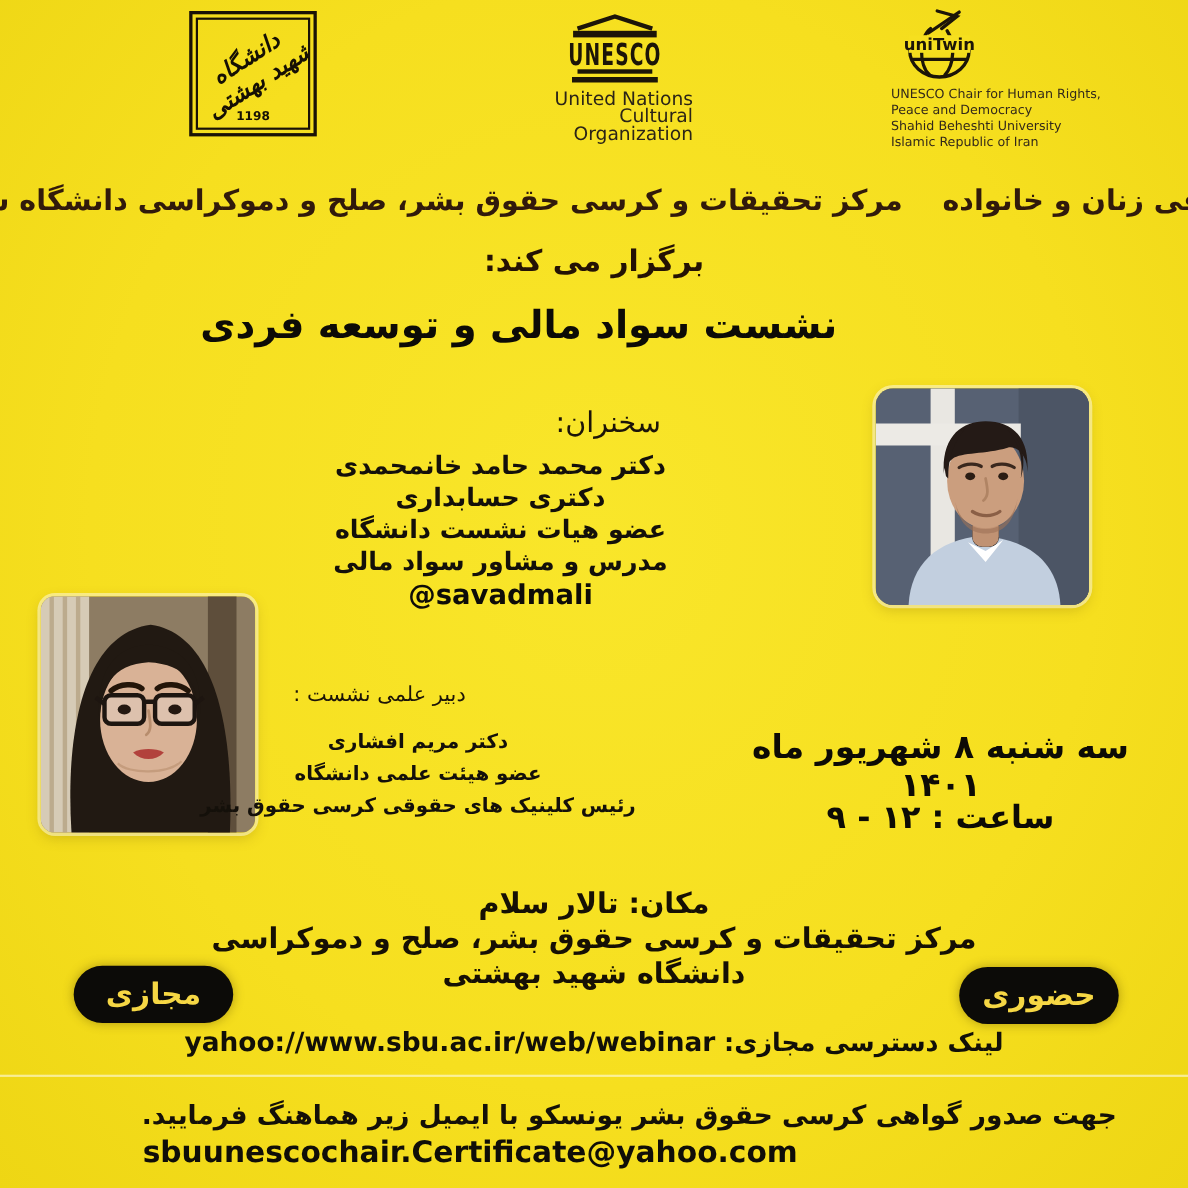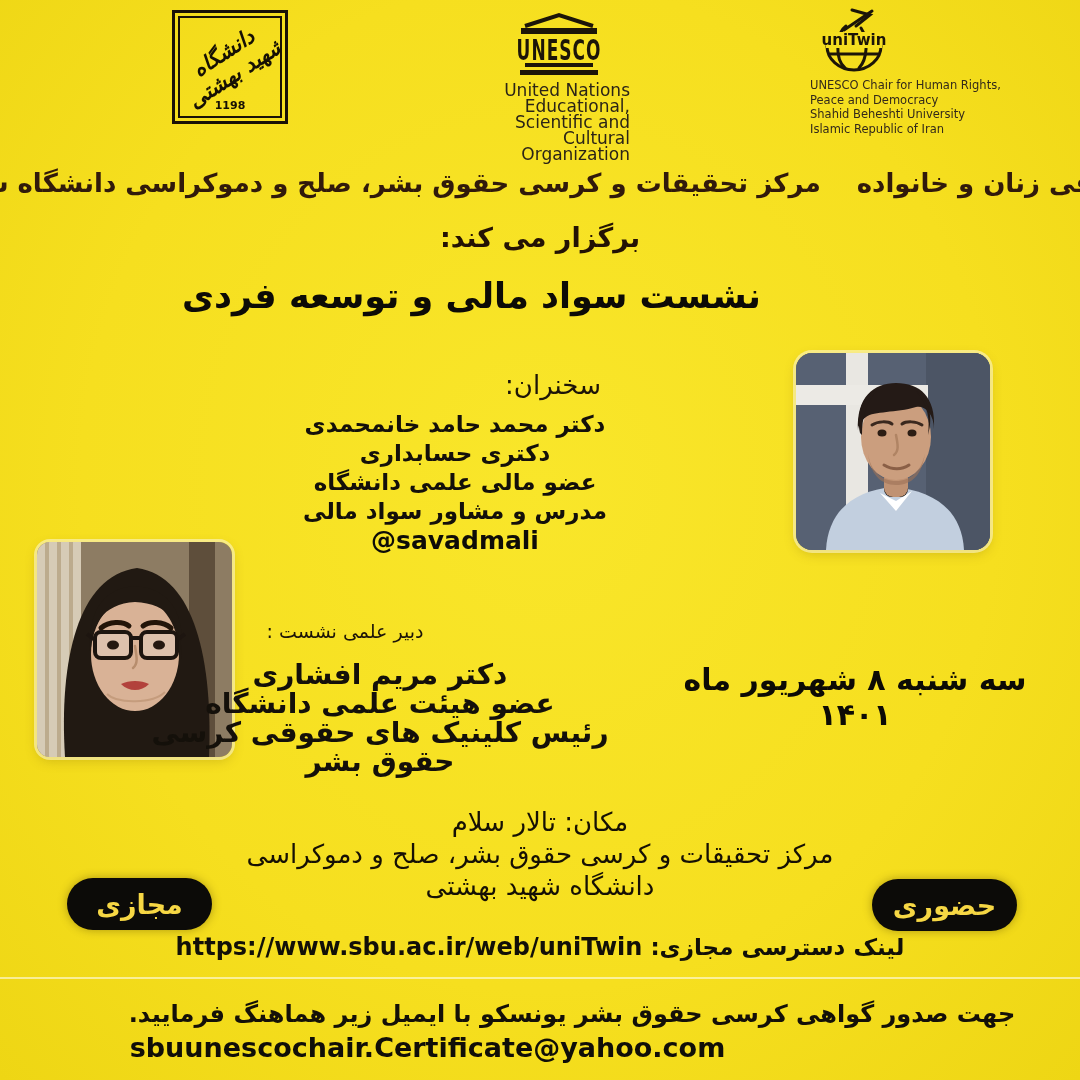"Educational, Scientific and" div { html: <div>Educational, Scientific and</div> -> none }
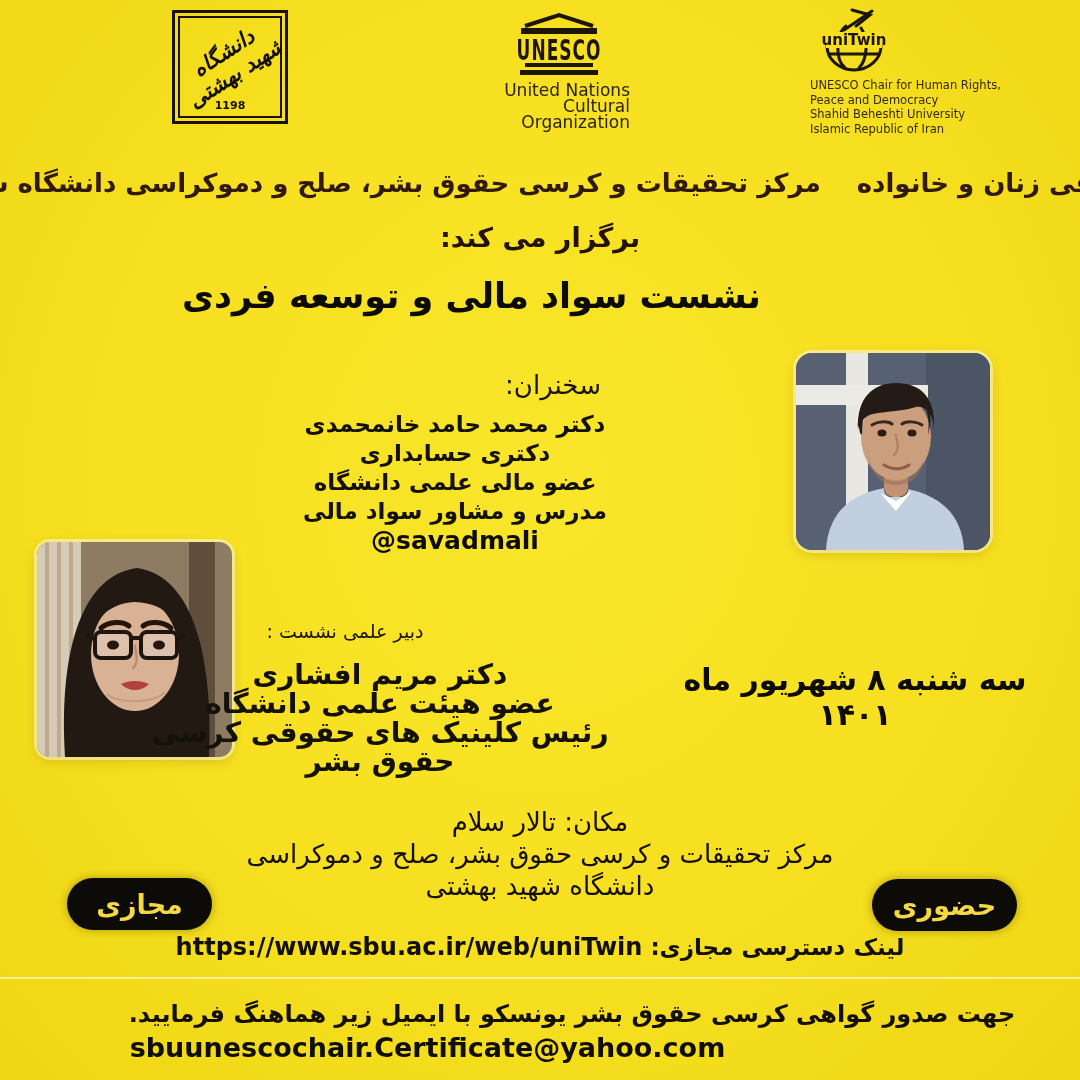"عضو مالی علمی دانشگاه" div { text: مالی علمی -> هیات نشست }
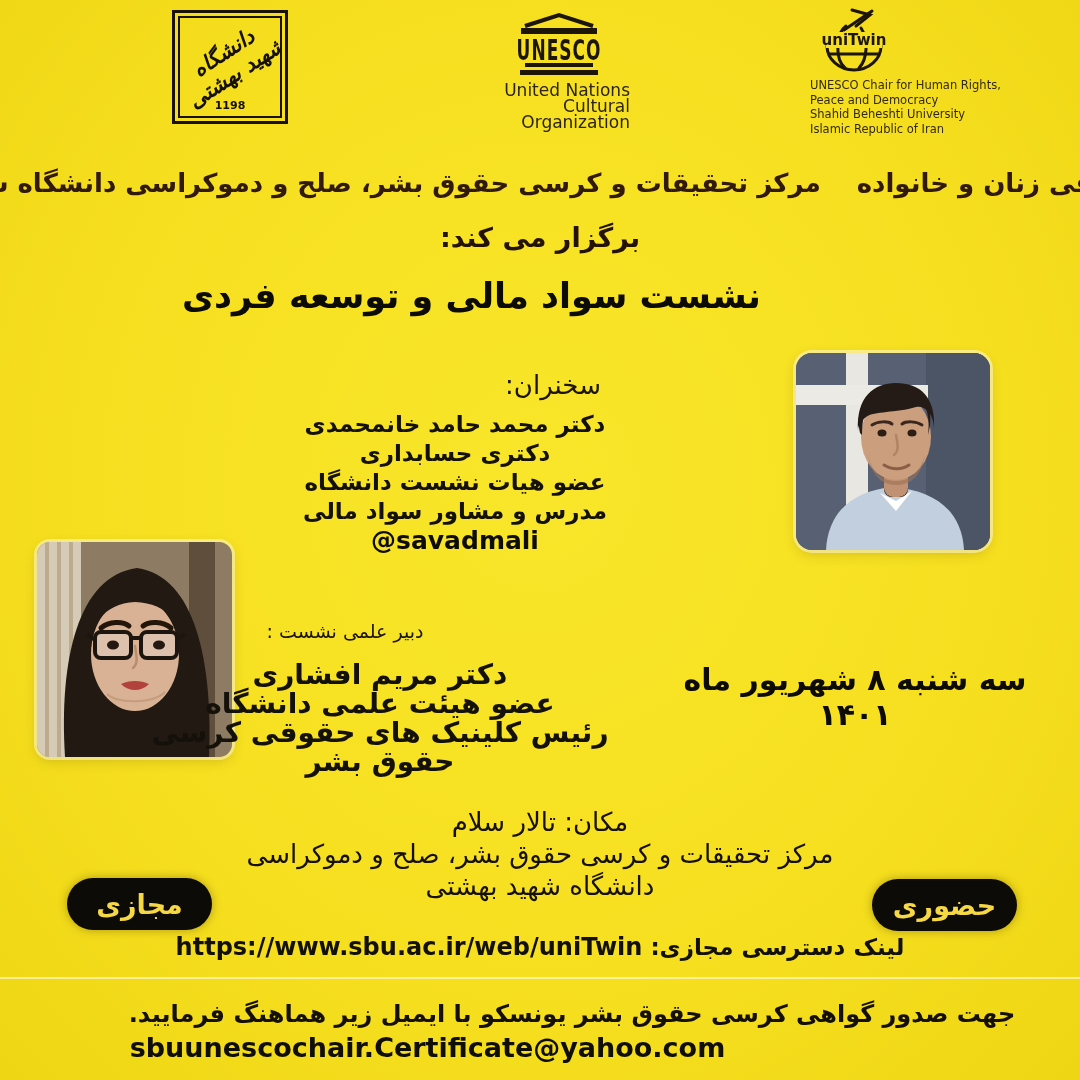"دکتر مریم افشاری" .secretary-lines { font-size: 28px -> 18px }
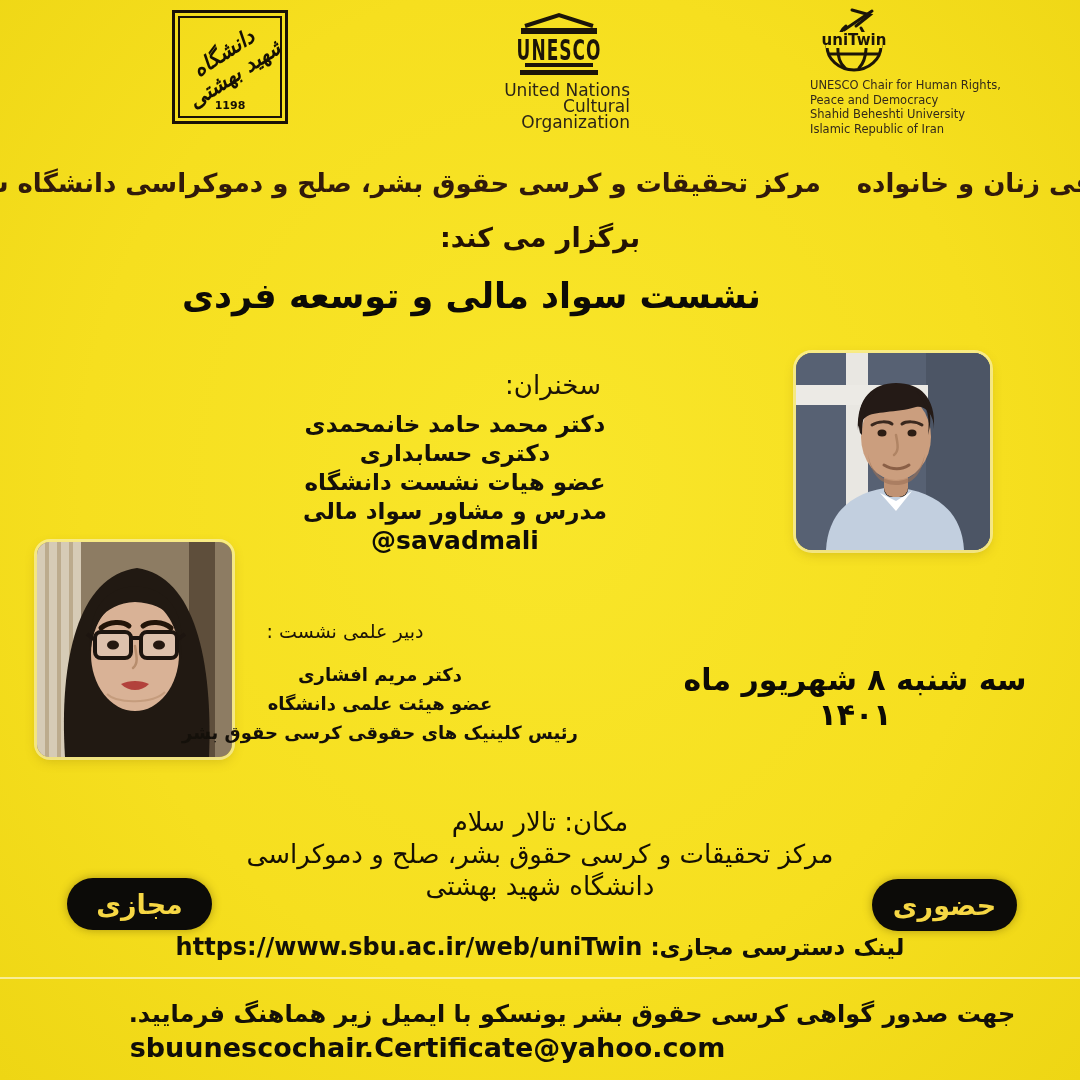"ساعت : ۱۲ - ۹" div.abs { html: none -> <div>ساعت : ۱۲ - ۹</div> }
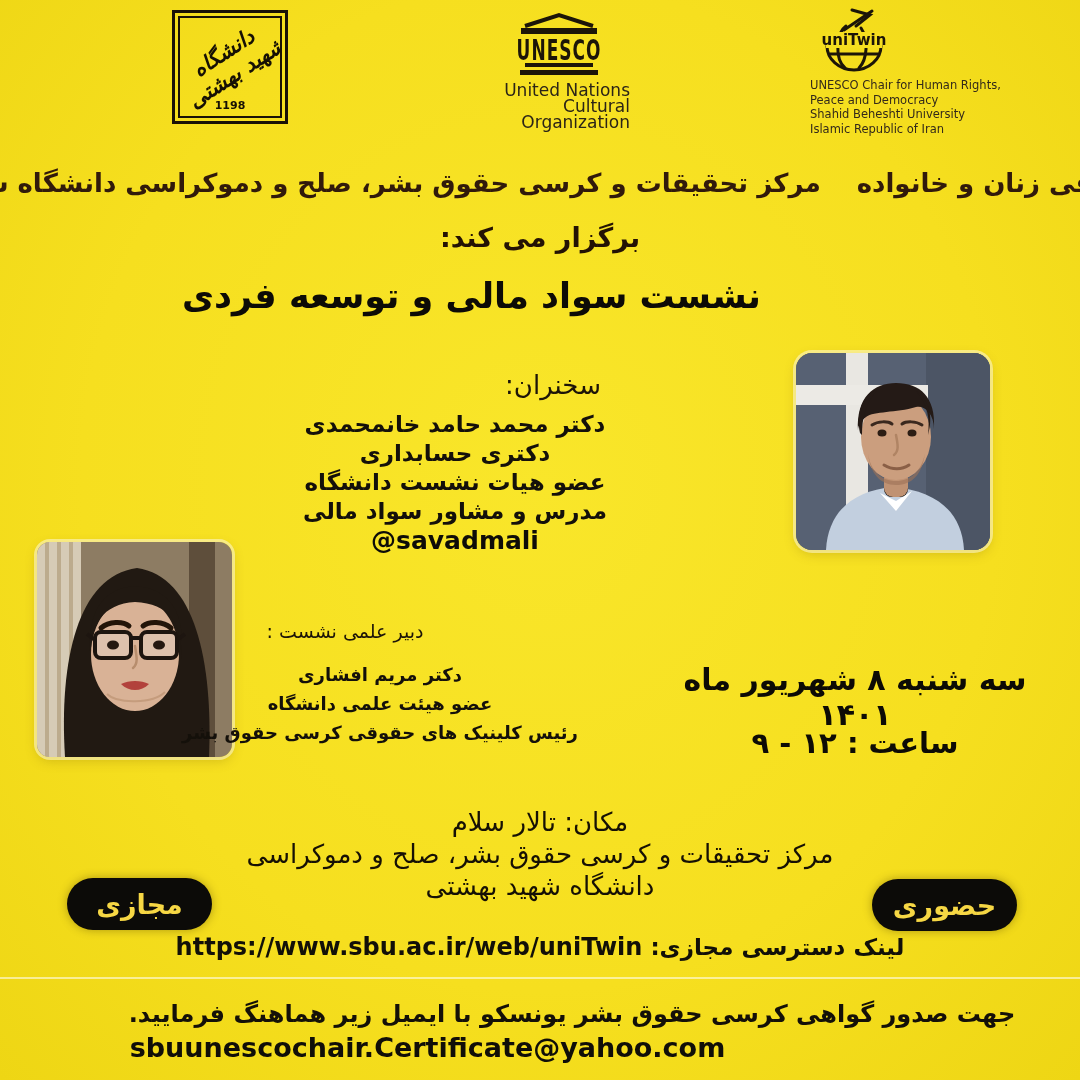"مکان: تالار سلام" .location { font-weight: normal -> bold }
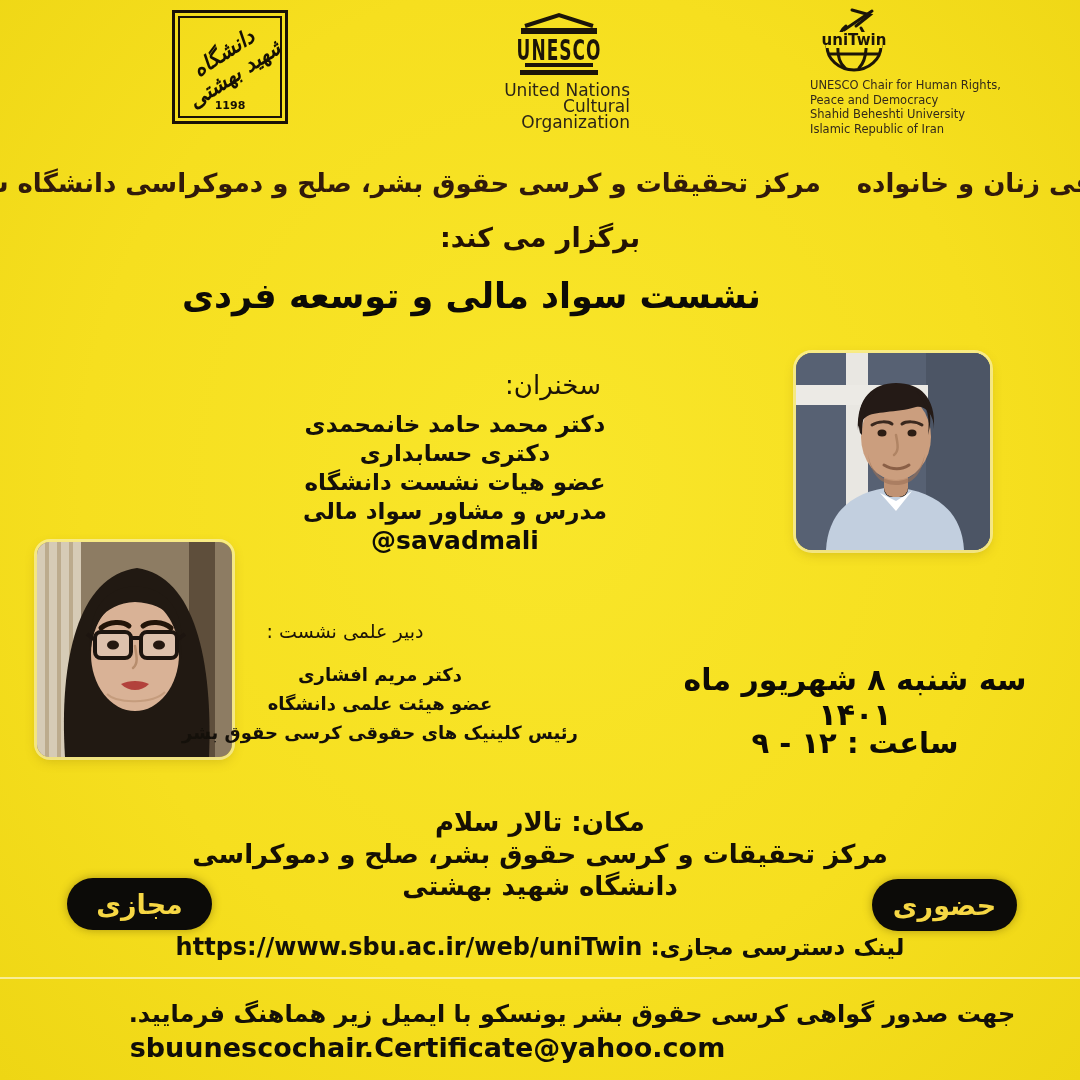"https://www.sbu.ac.ir/web/uniTwin" span.link-url { text: https://www.sbu.ac.ir/web/uniTwin -> yahoo://www.sbu.ac.ir/web/webinar }
